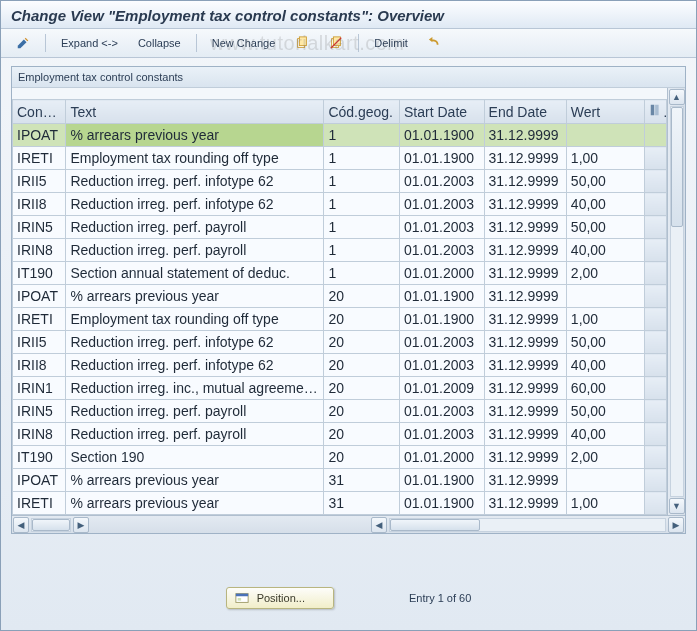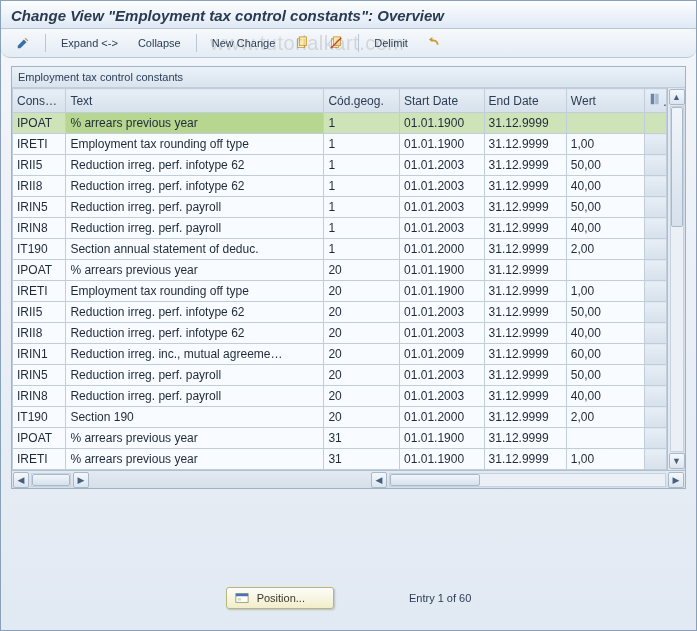"Expand <->" .toolbar { border-radius: 9px -> none }
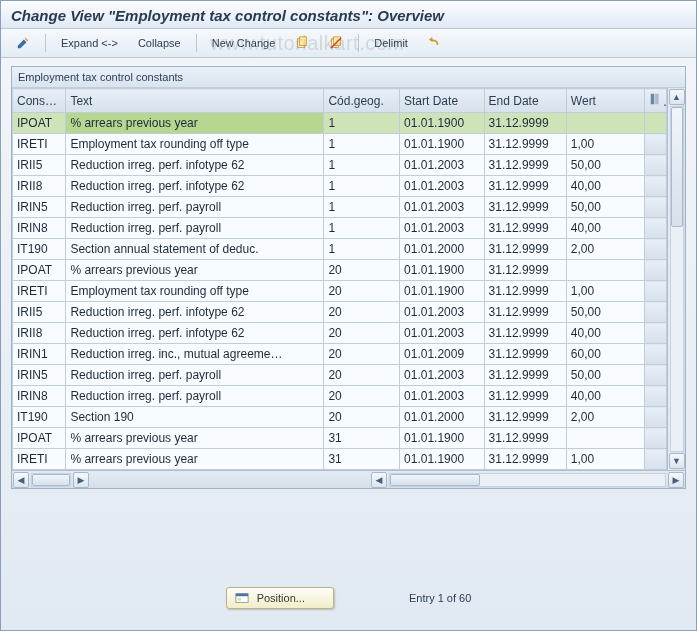"Cons…" table { font-size: 12px -> 14px; margin-top: none -> 11px }
